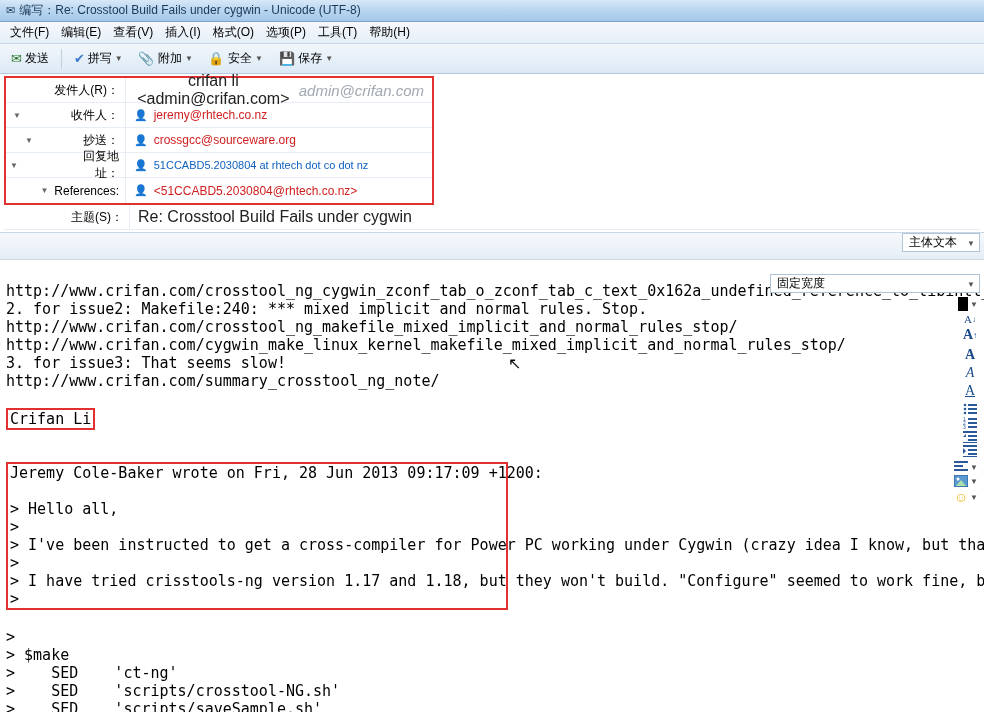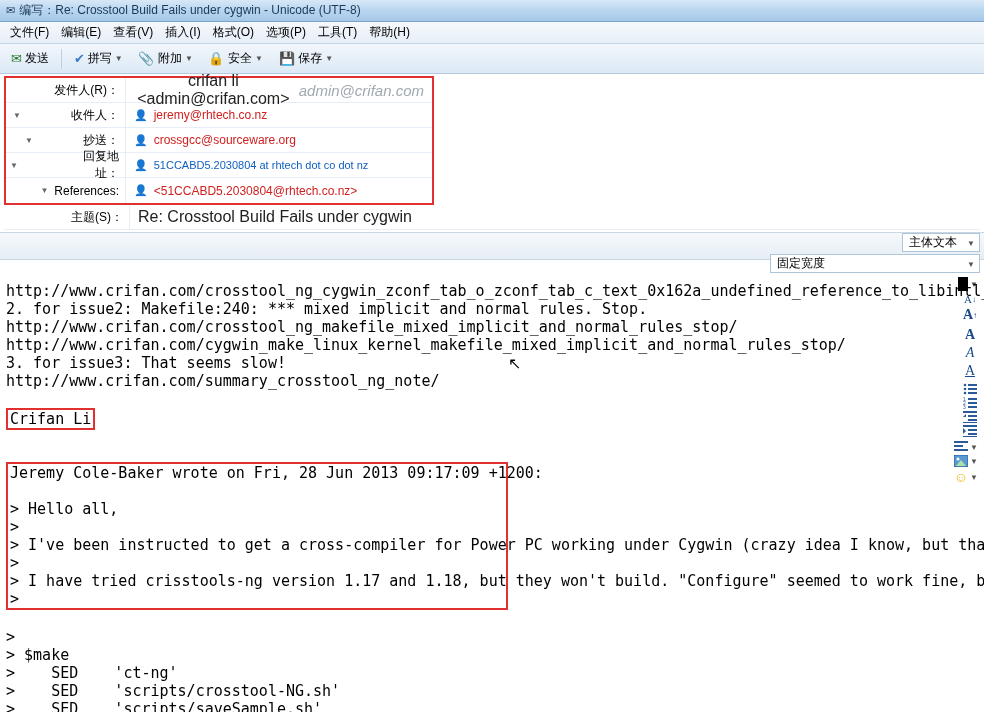"固定宽度" .fmt-sel.wide { margin-top: none -> 20px }
